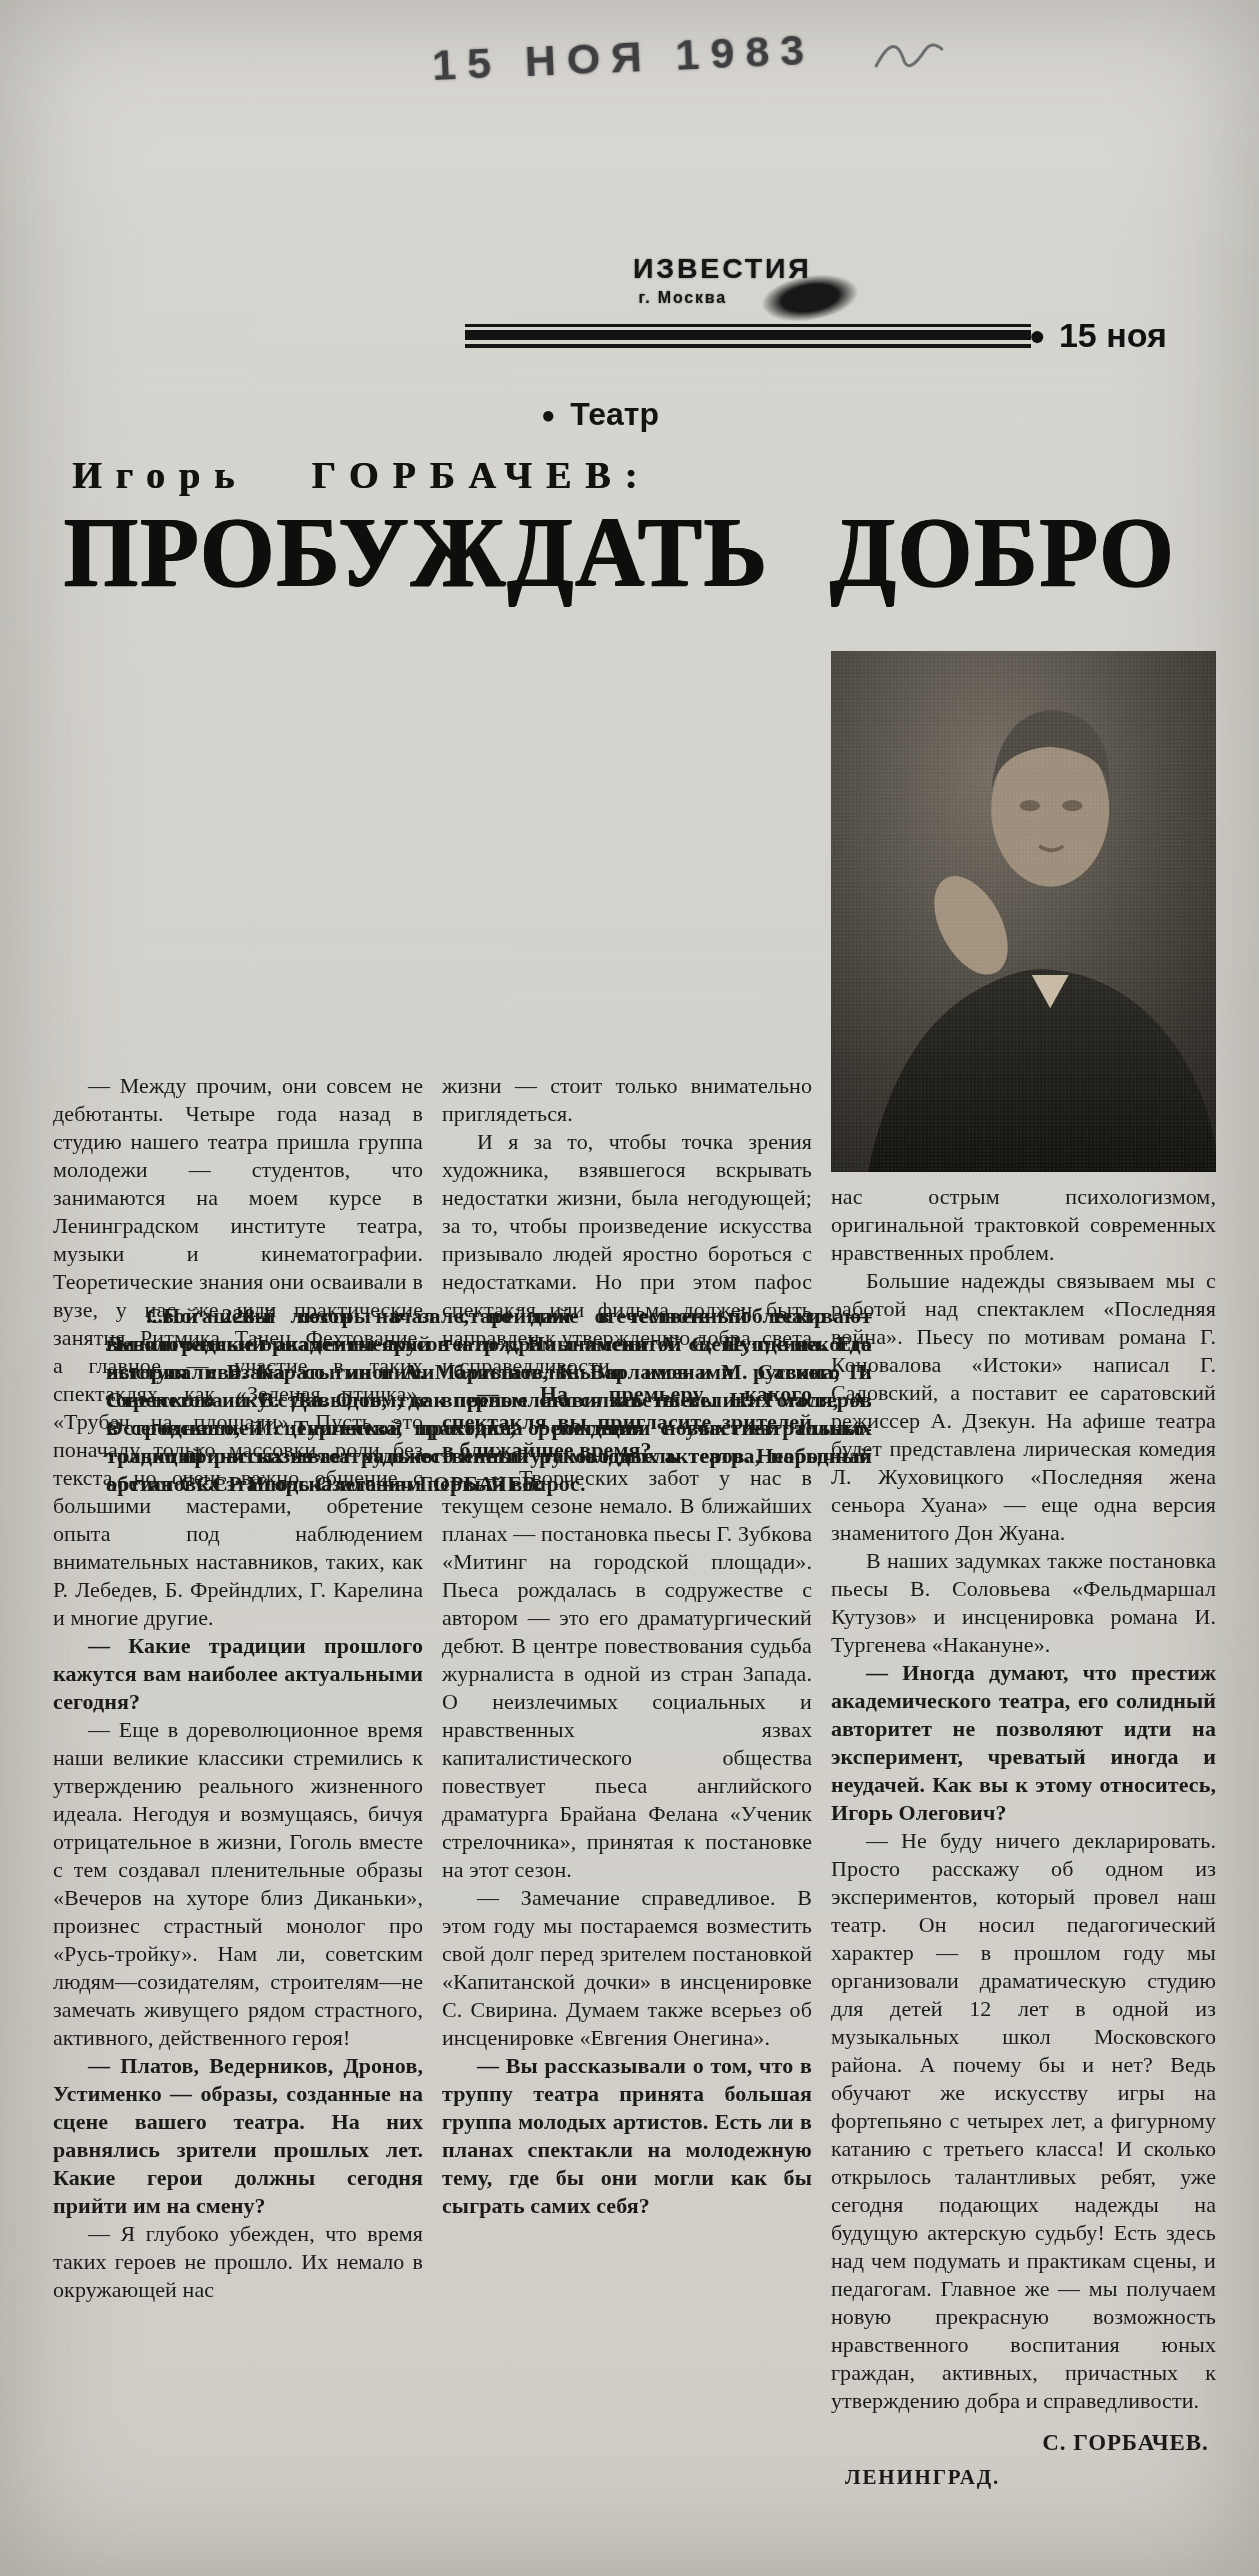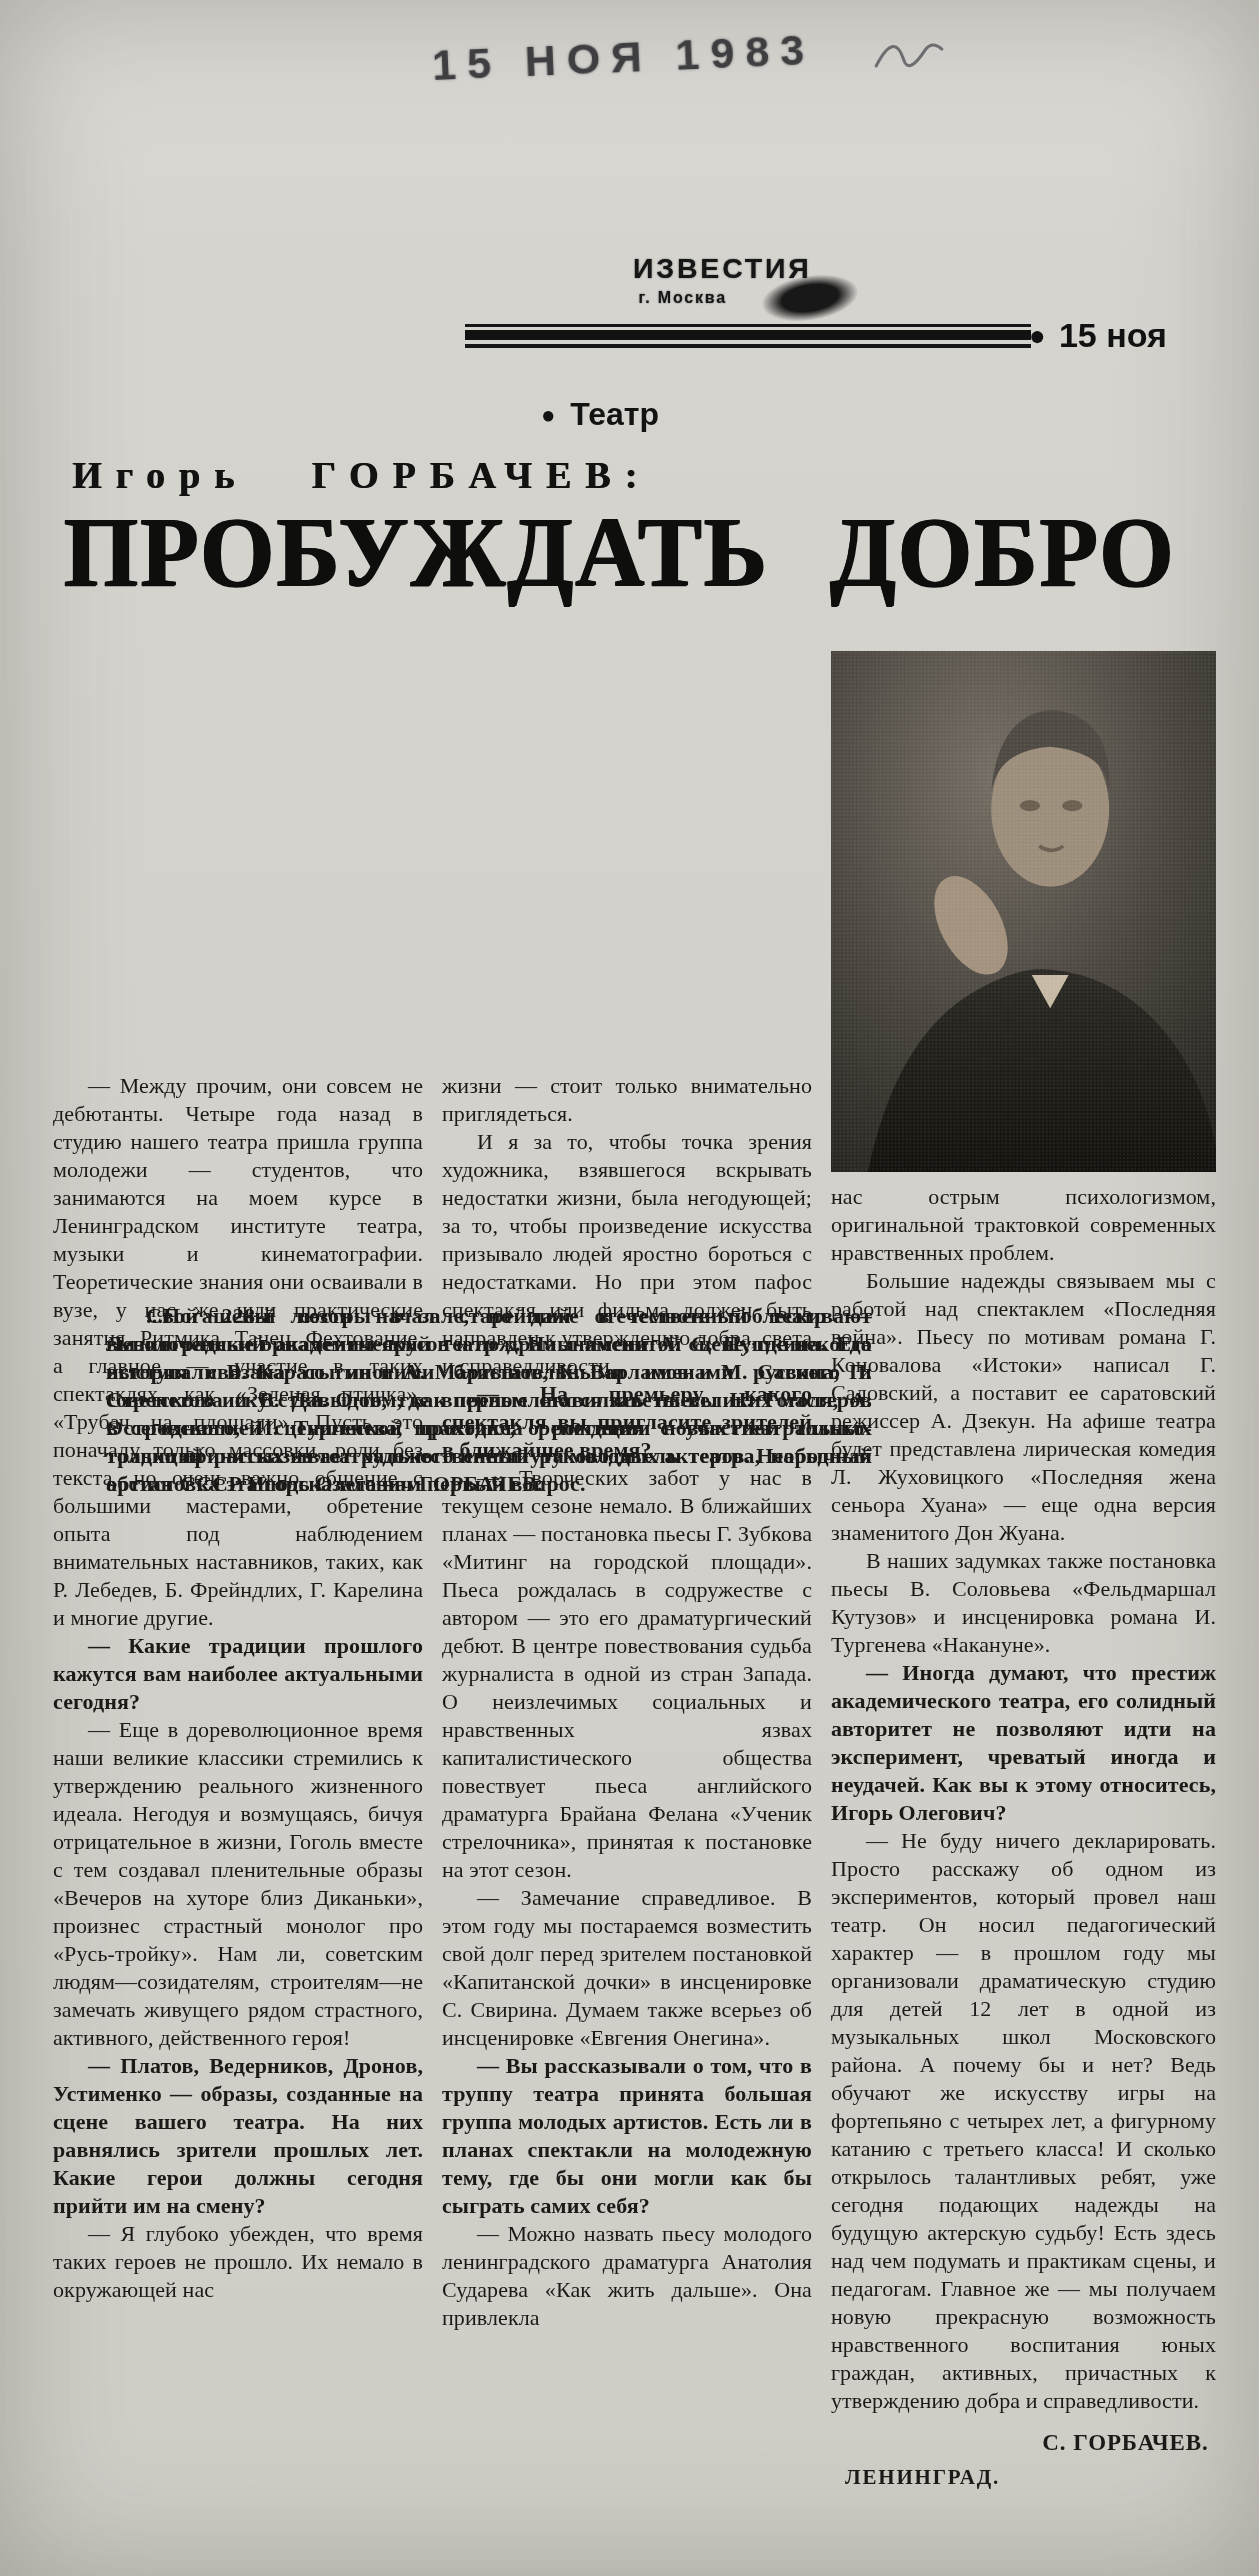"— Можно назвать пьесу молодого" p.para { html: <p>— Можно назвать пьесу молодого ленинградского драматурга Анатолия Сударева «Как жить дальше». Она привлекла</p> -> none }
